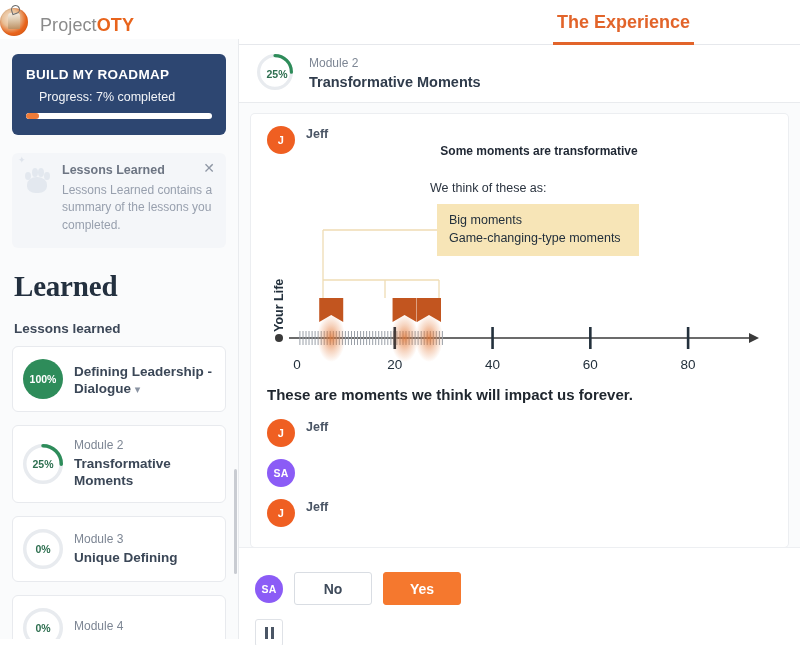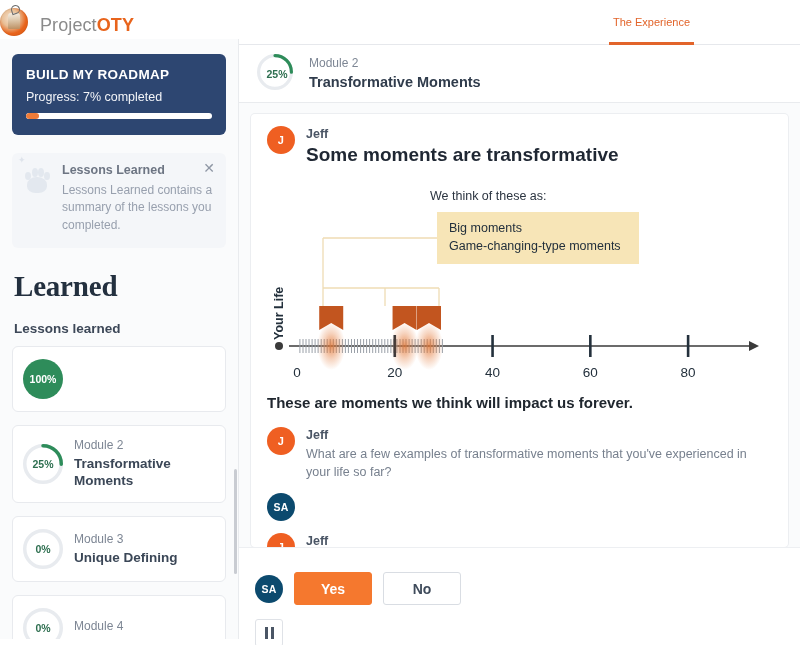"The Experience" .topnav-item { font-size: 11px -> 18px; font-weight: 400 -> 700 }
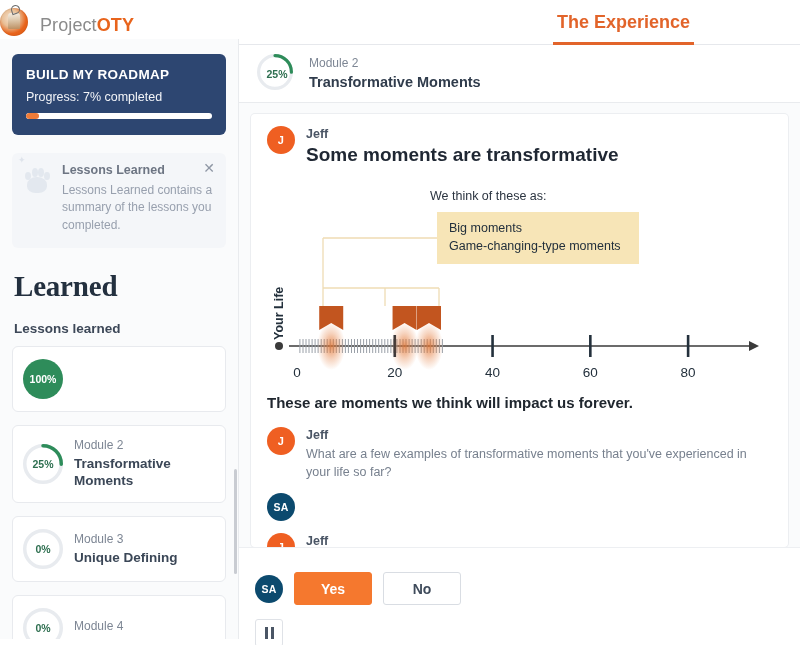"Progress: 7% completed" .roadmap-sub { margin-left: none -> 13px }
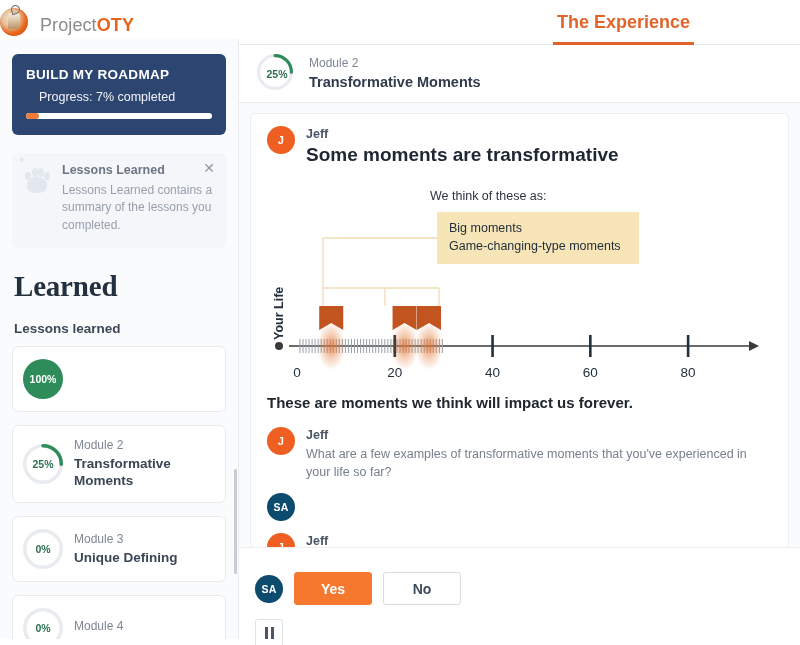"Some moments are transformative" .msg-heading { font-size: 19px -> 12px; text-align: none -> center }
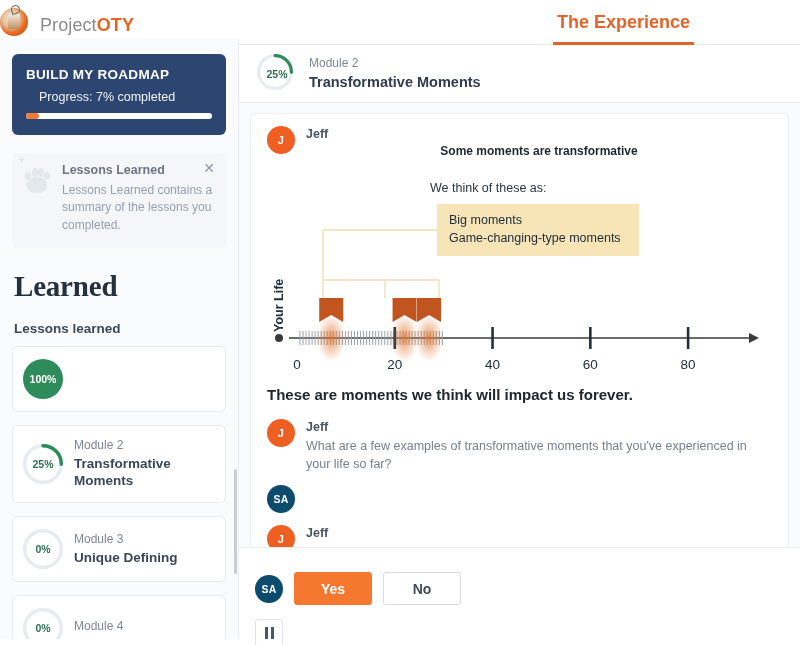"Defining Leadership - Dialogue ▾" div.module-name { html: none -> <div>Defining Leadership - Dialogue <span>▾</span></div> }
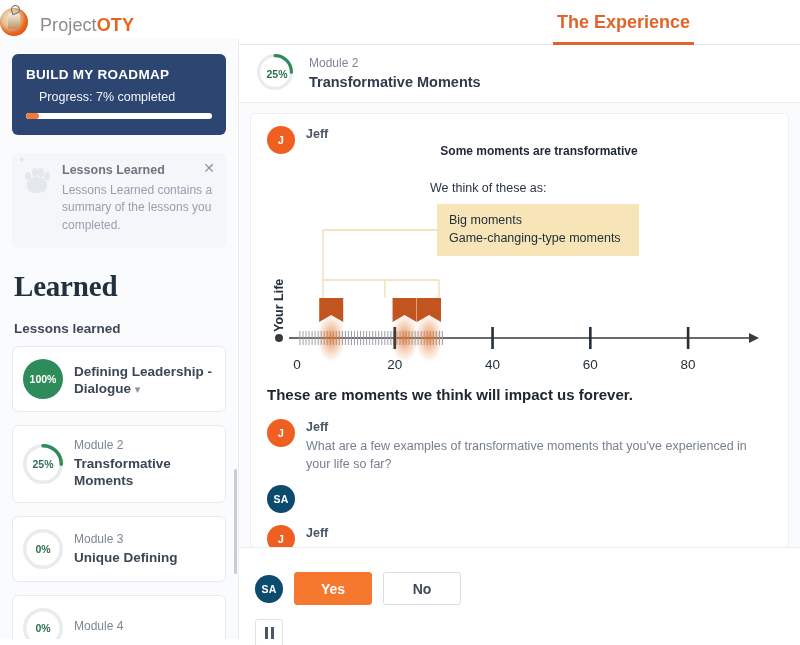"What are a few examples" div.msg-text { html: <div>What are a few examples of transformative moments that you've experienced in your life so far?</div> -> none }
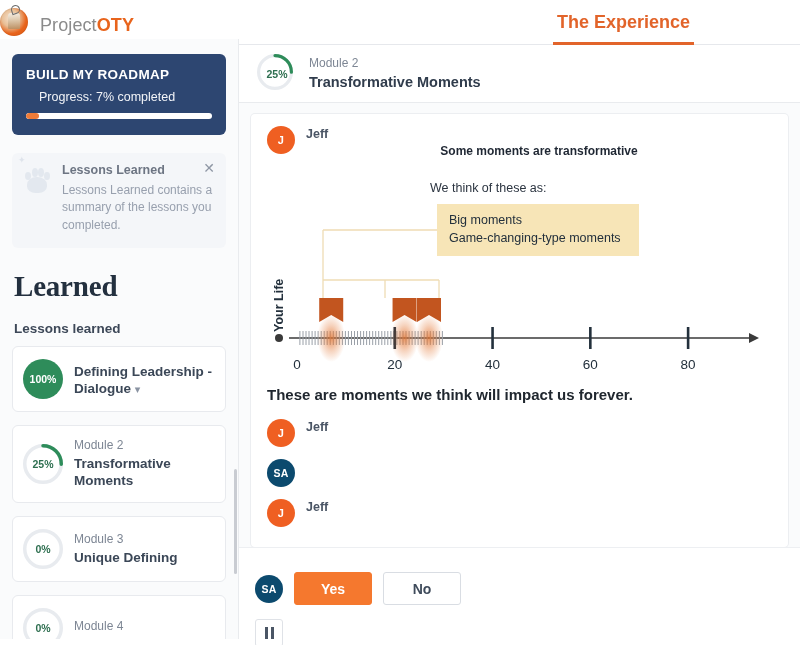"SA" .avatar.sa { background: #0c4a6e -> #8b5cf6 }
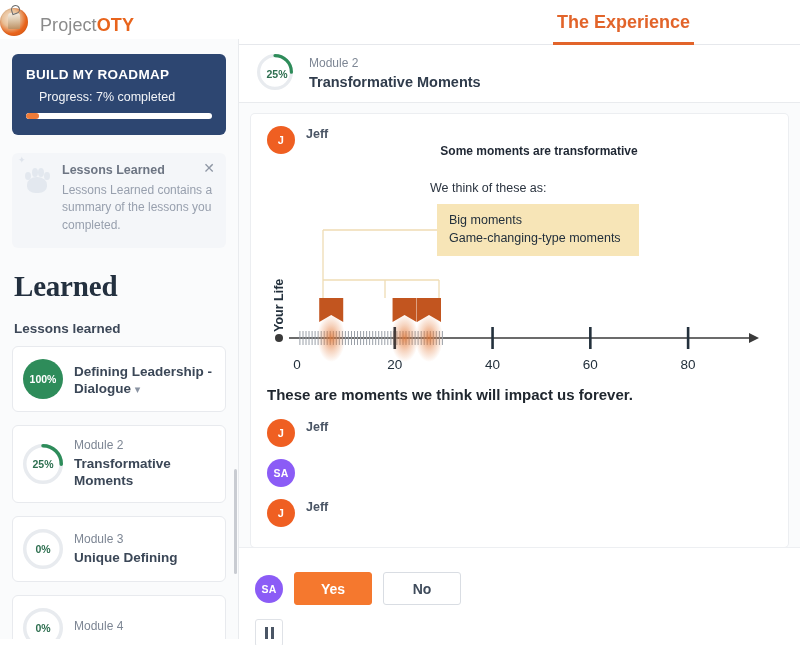"Yes" div.btn { order: before "No" -> after "No" }
